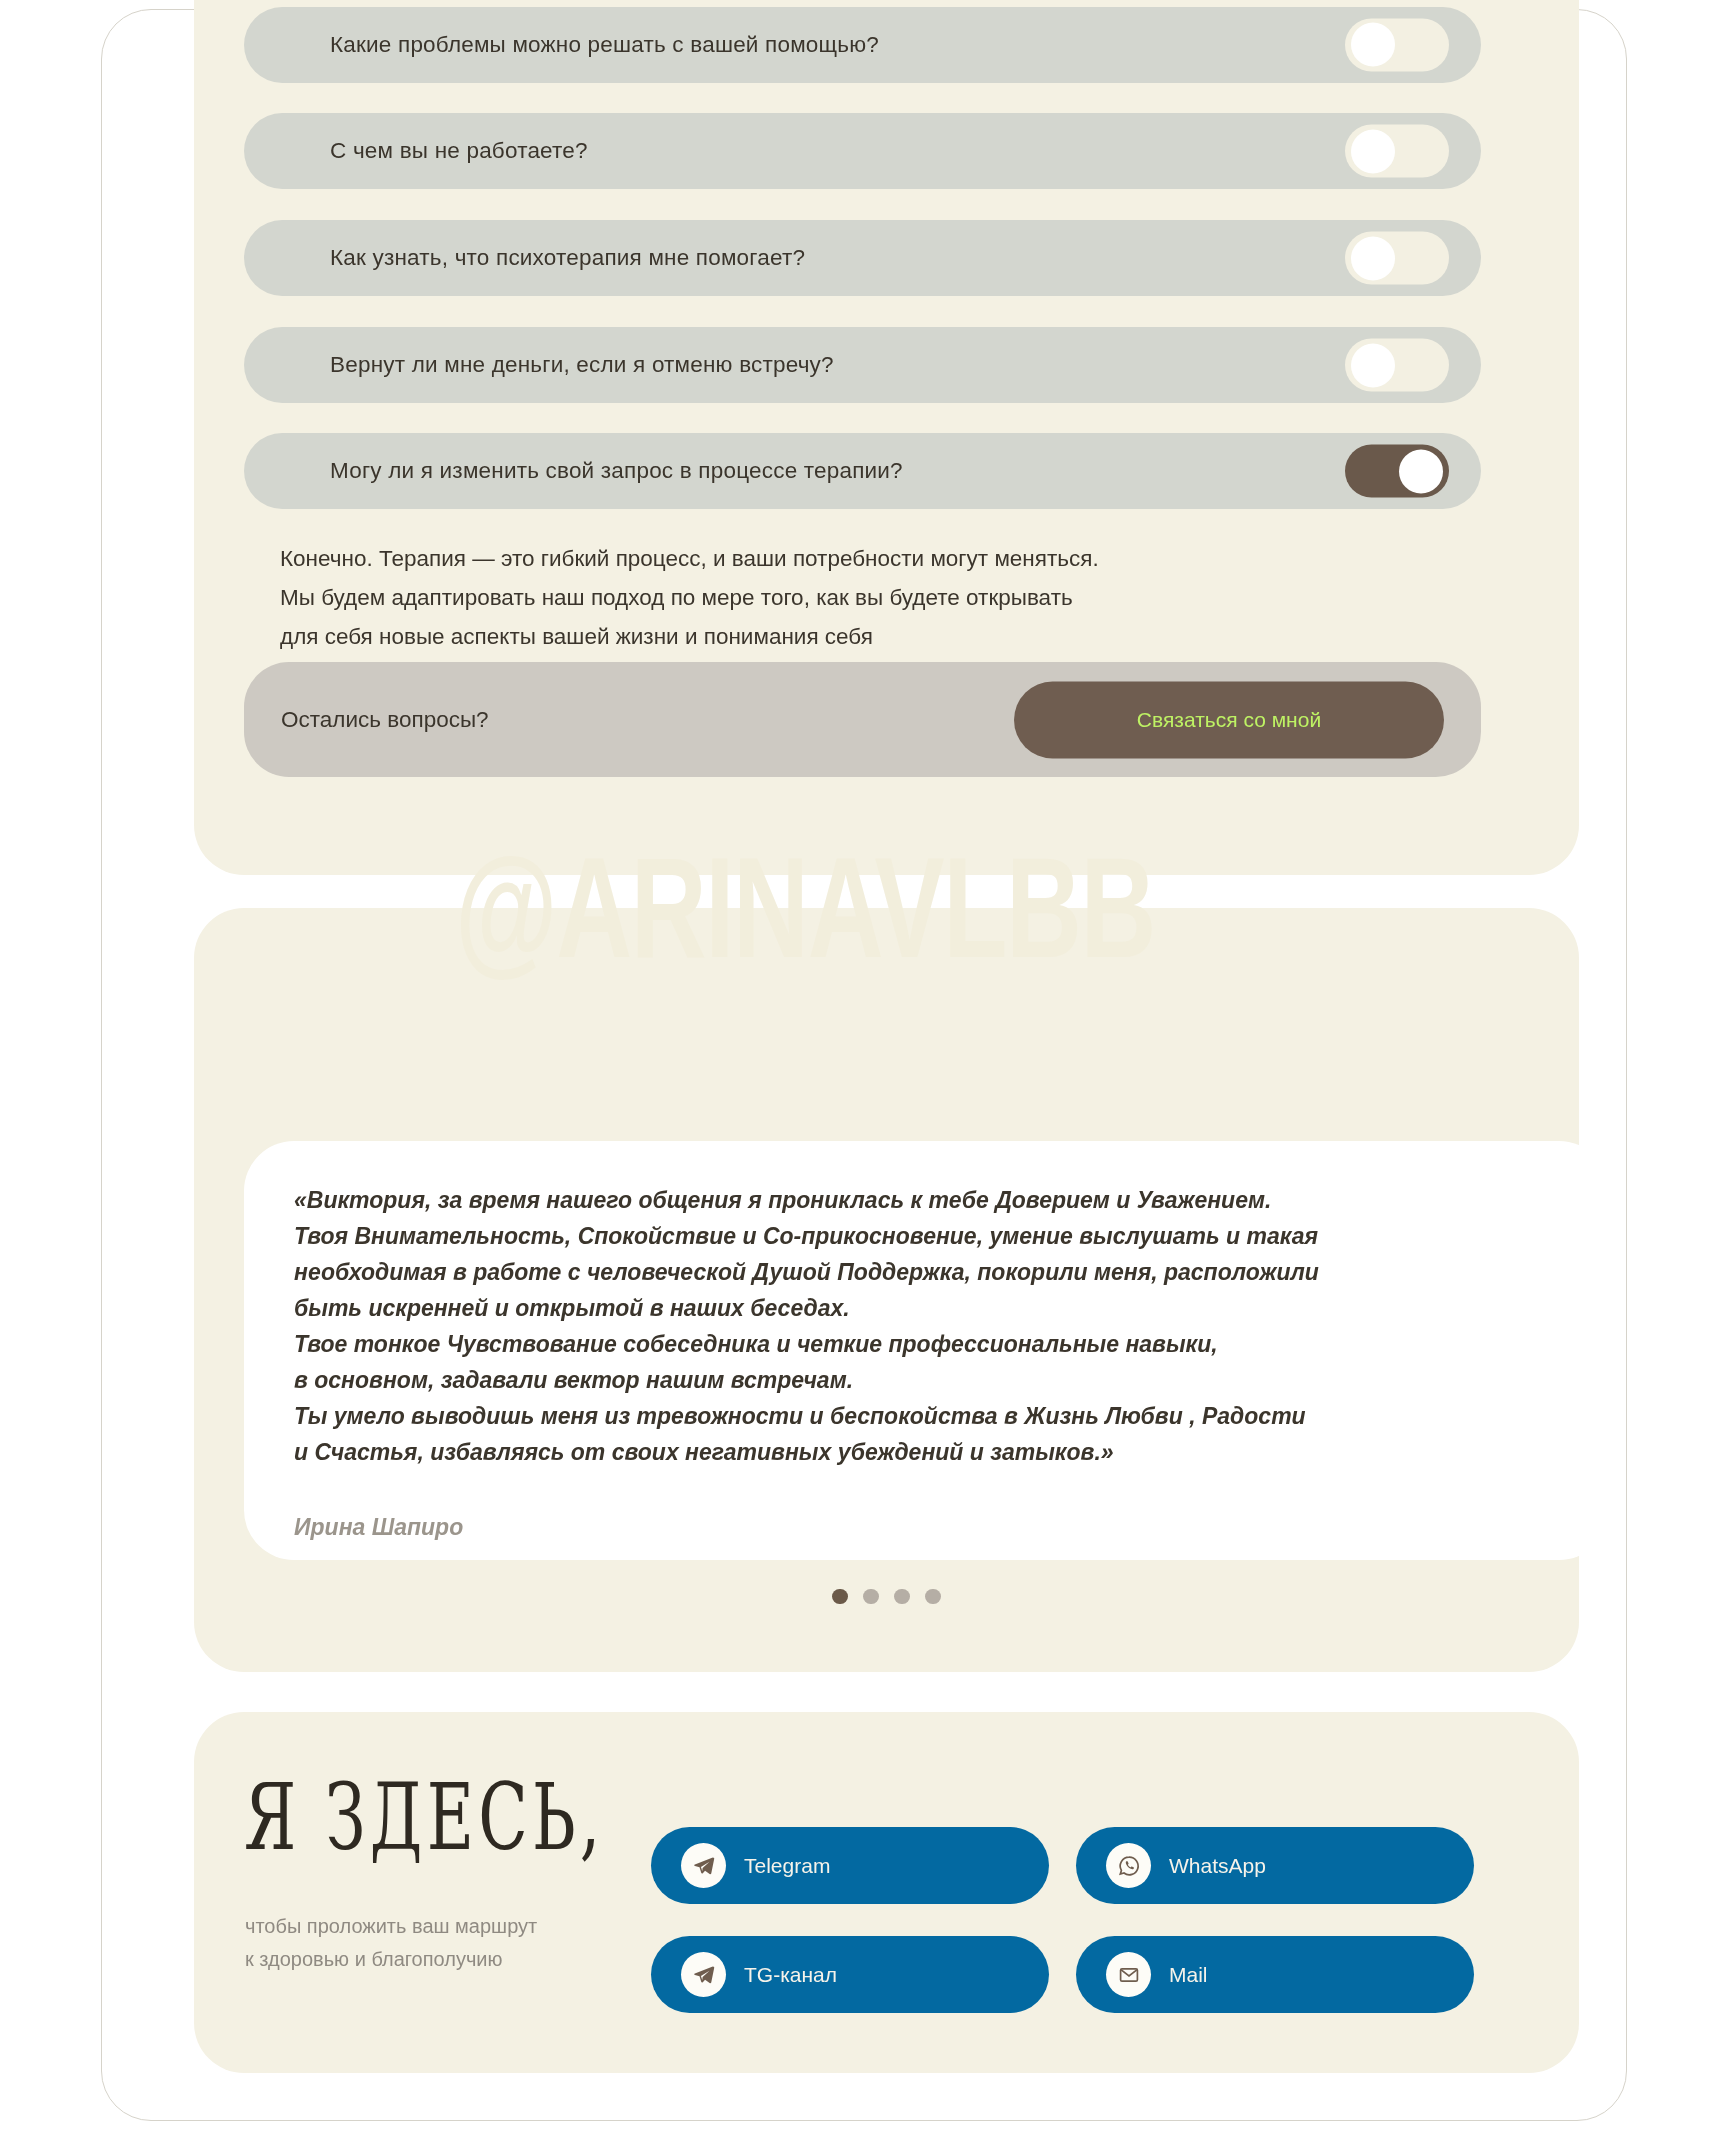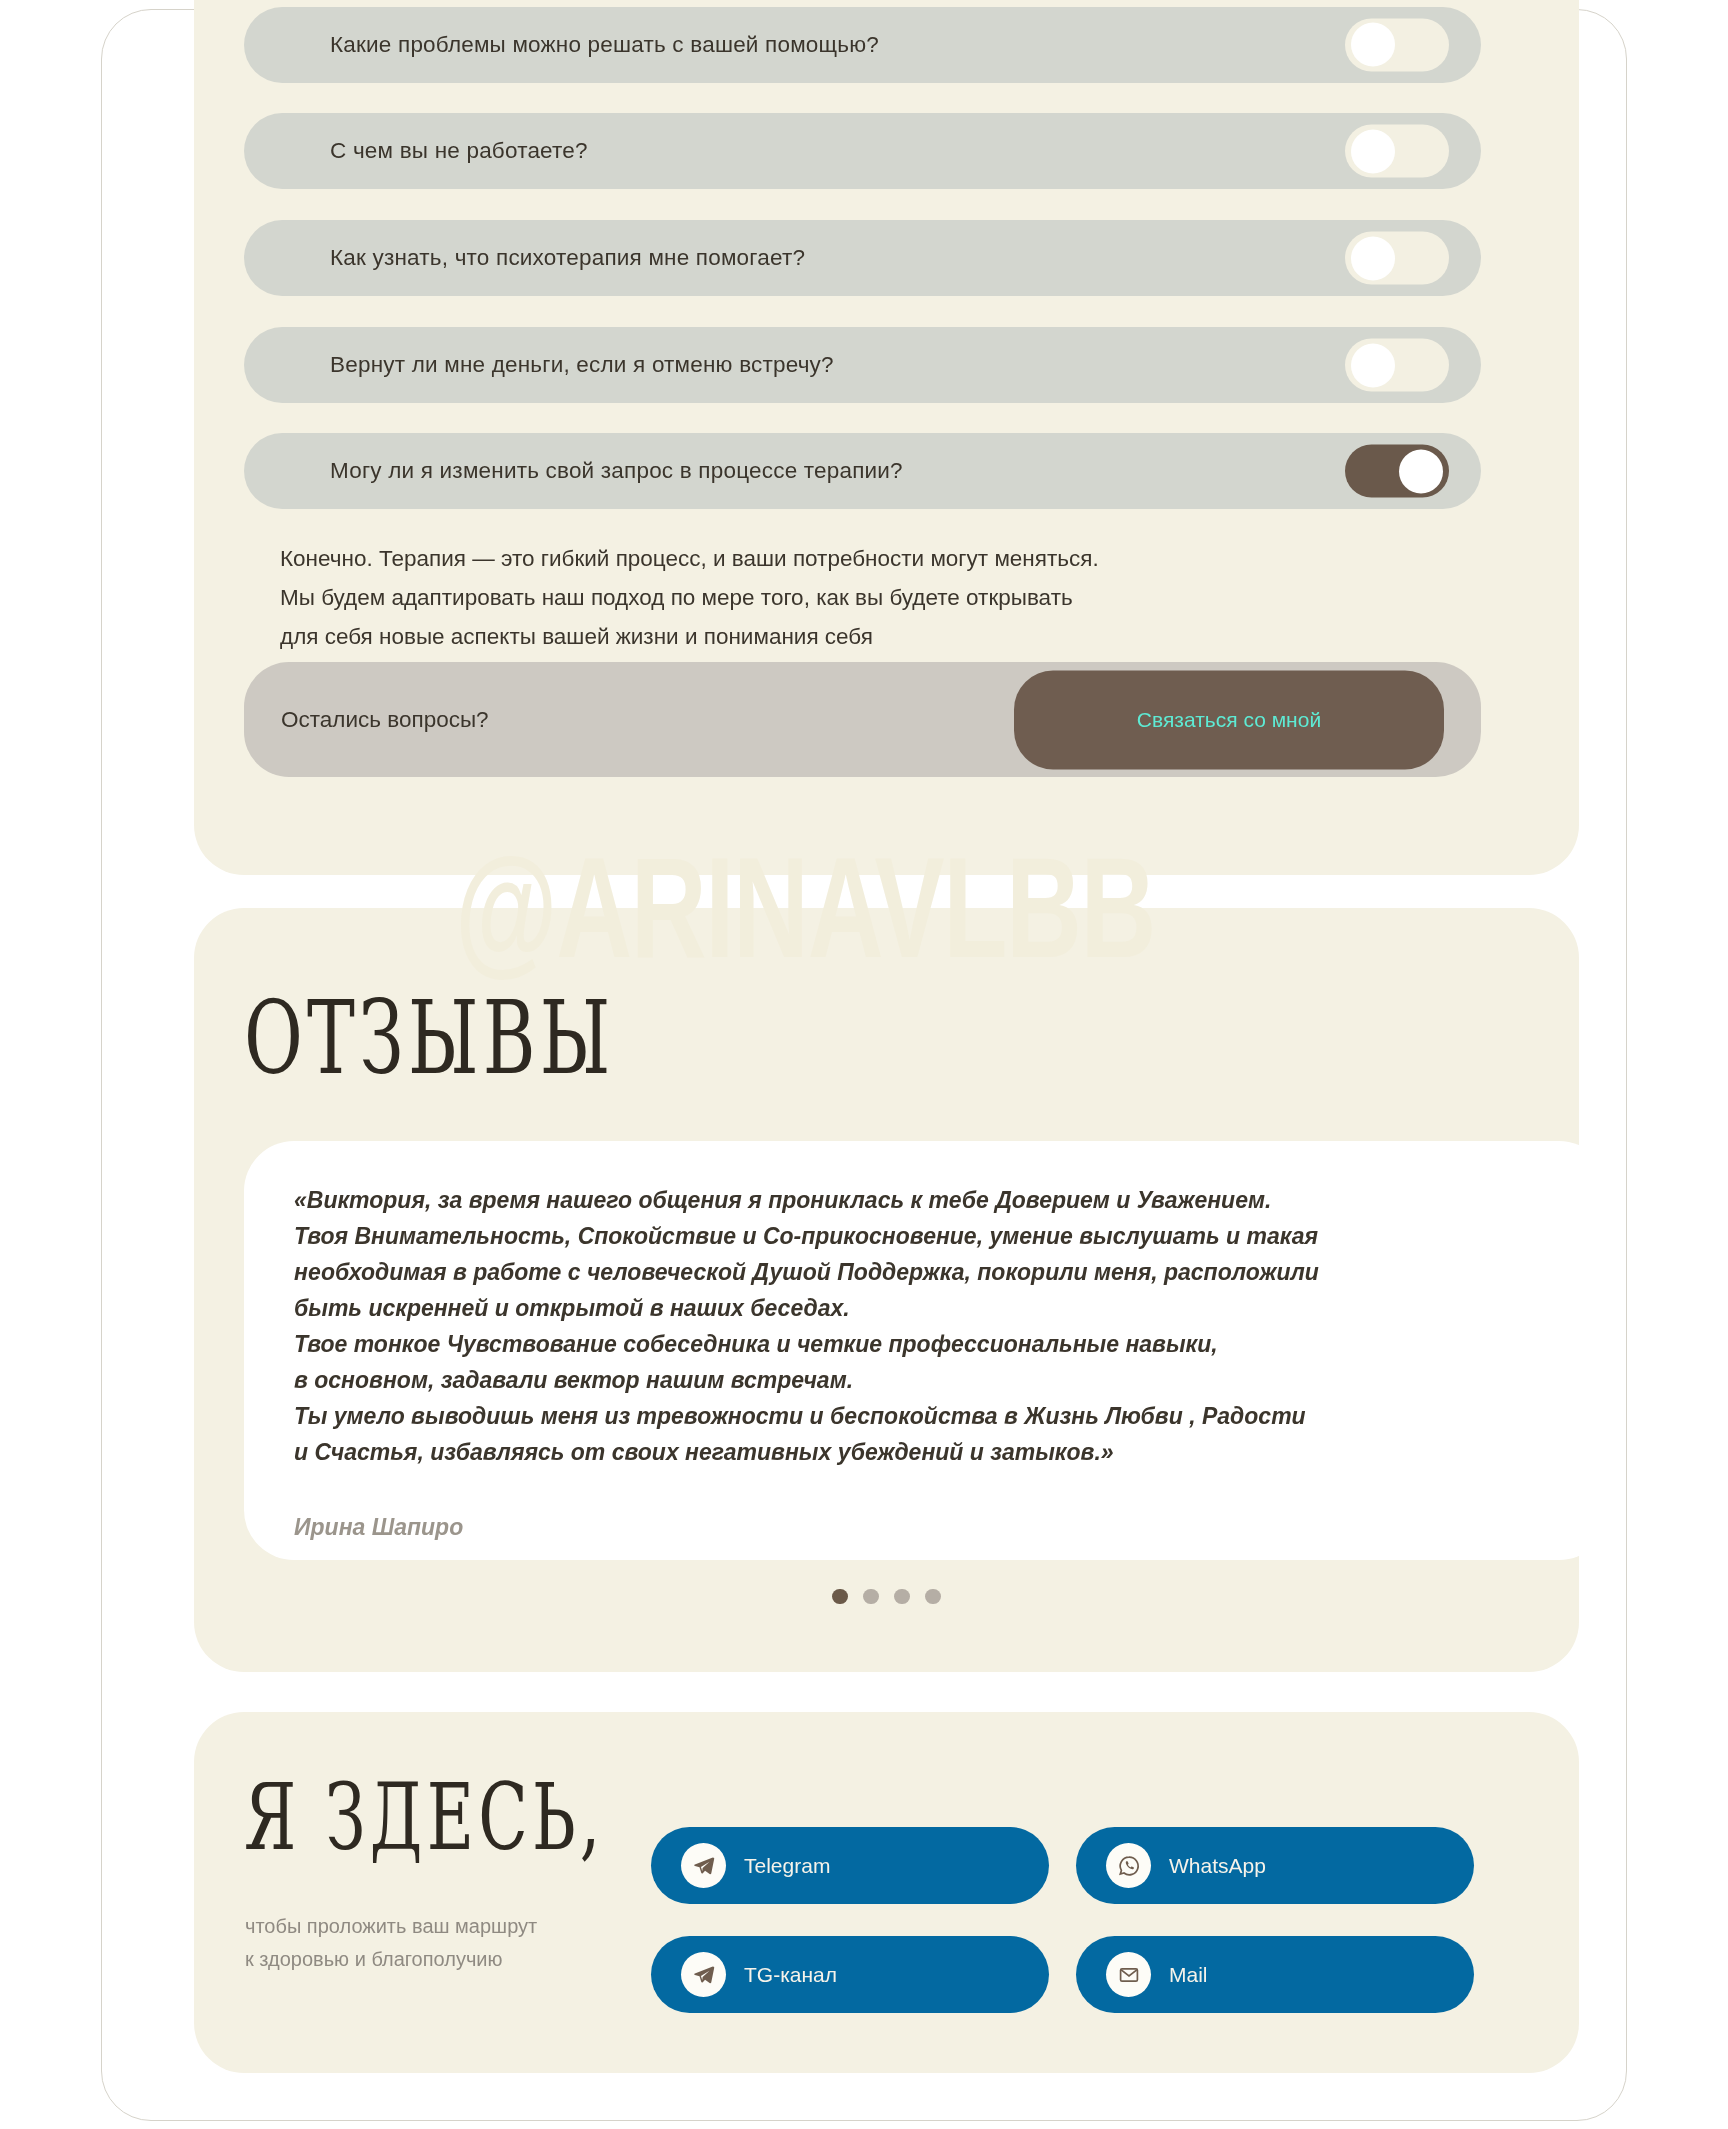"Связаться со мной" .btn-contact { color: #5eead4 -> #bef264; height: 99px -> 77px }
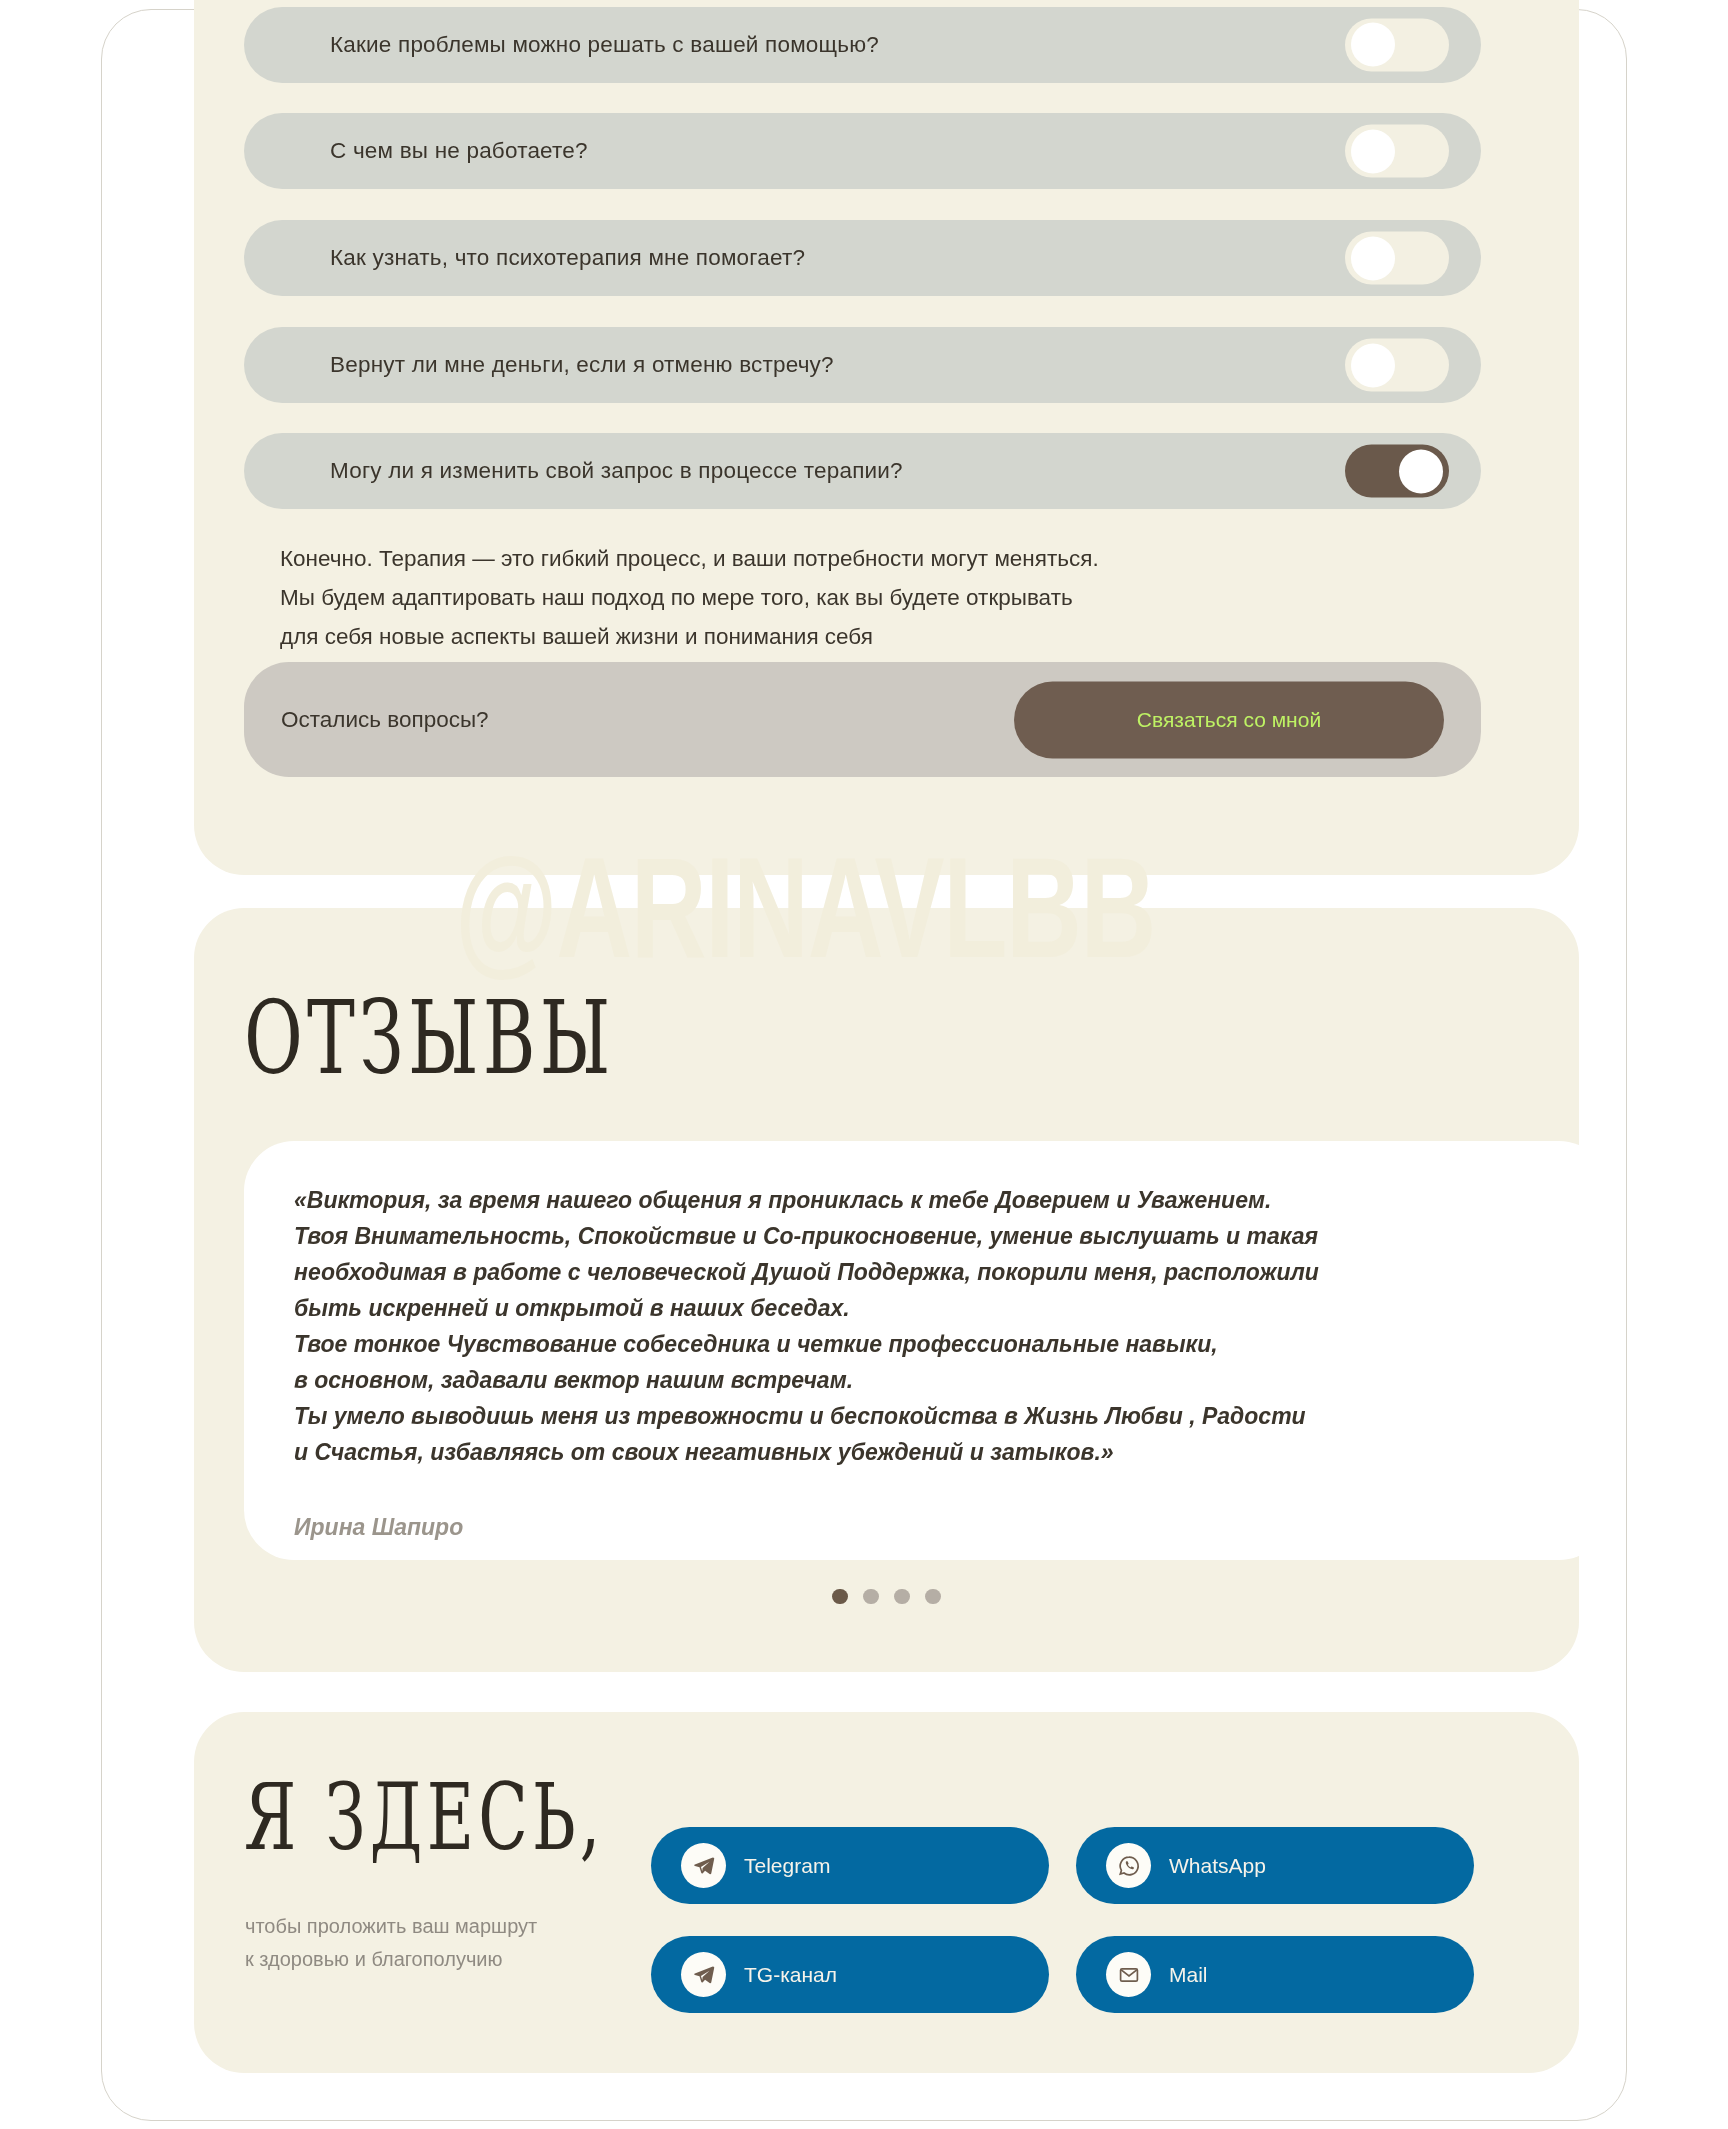"ОТЗЫВЫ" h2.display-heading { html: <h2><span>ОТЗЫВЫ</span></h2> -> none }
